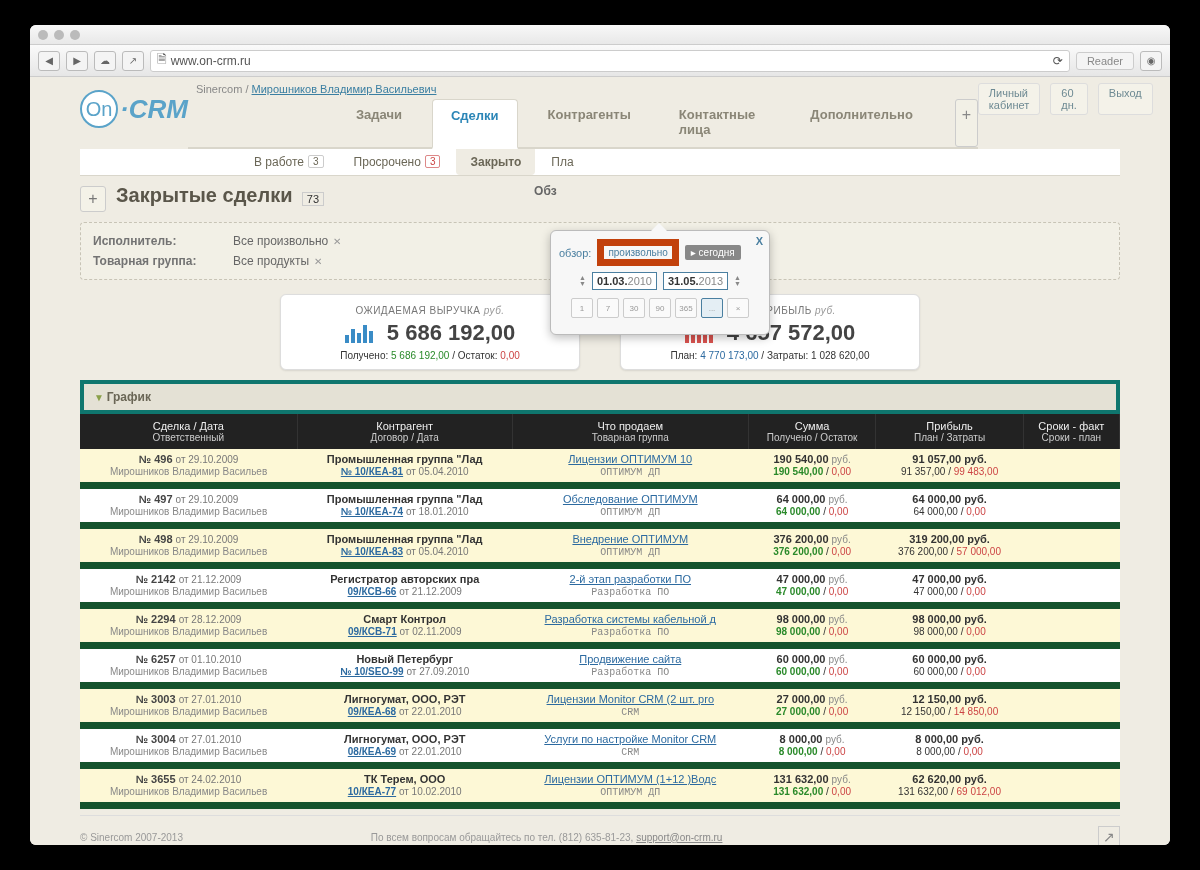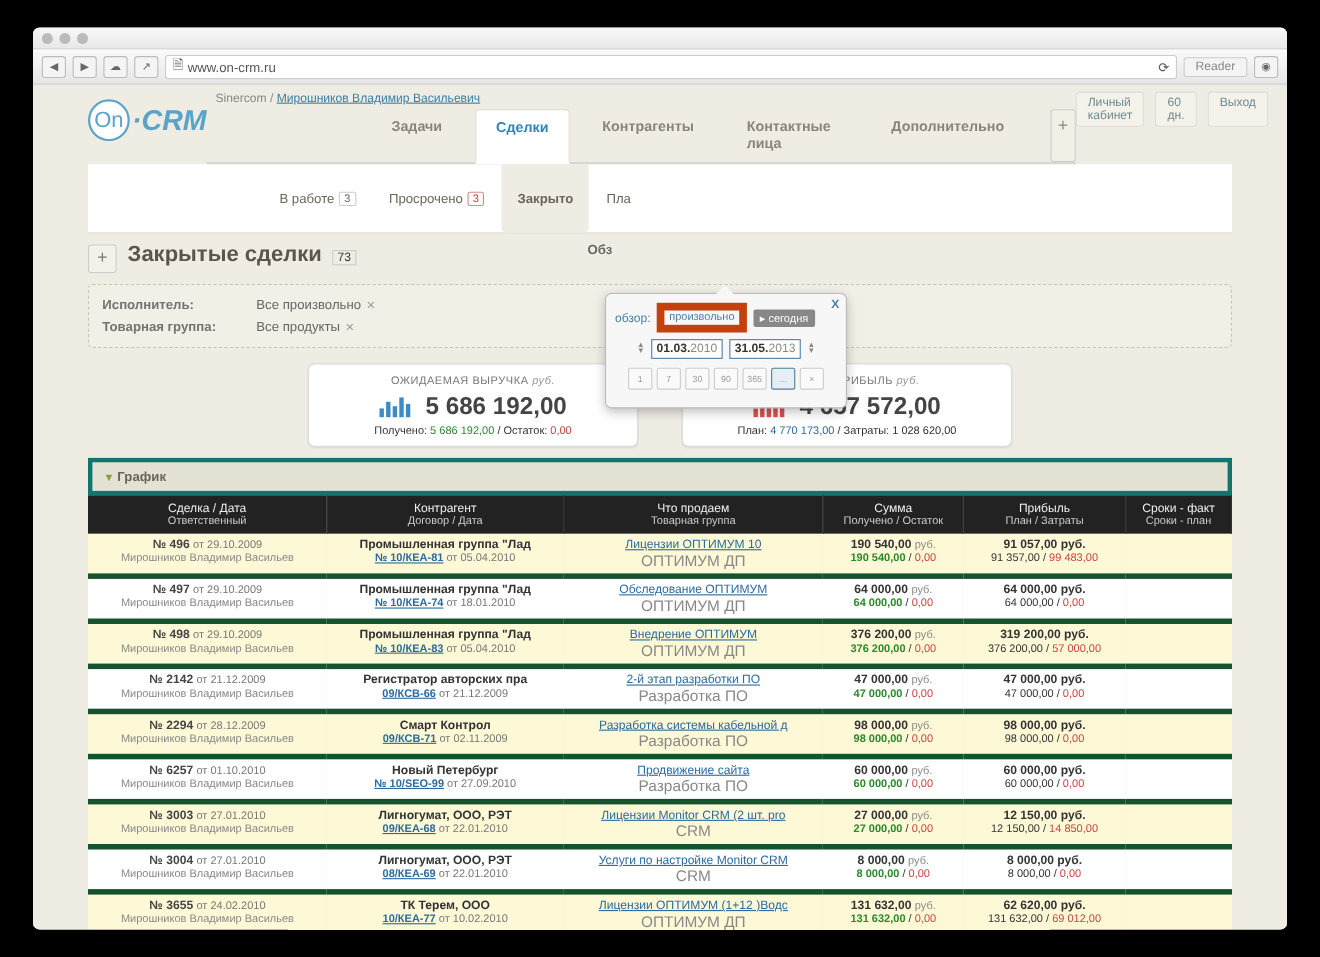"В работе" .subtab { align-items: flex-end -> flex-start; padding: 24px 14px -> 6px 14px }
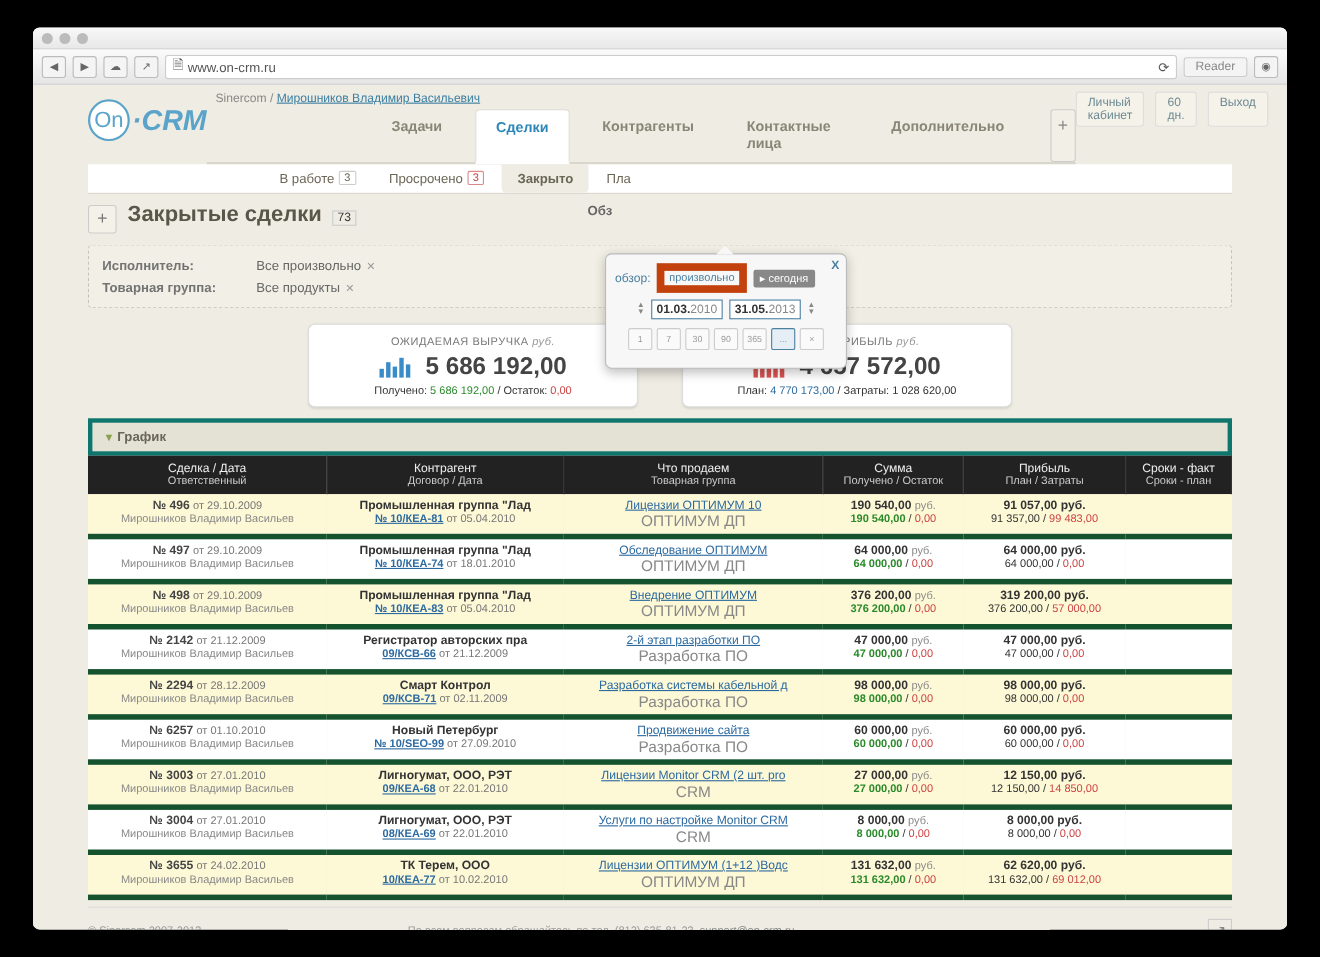"№ 496 от 29.10.2009" .tbl tbody tr { border-bottom: 5px solid #14532d -> 7px solid #14532d }
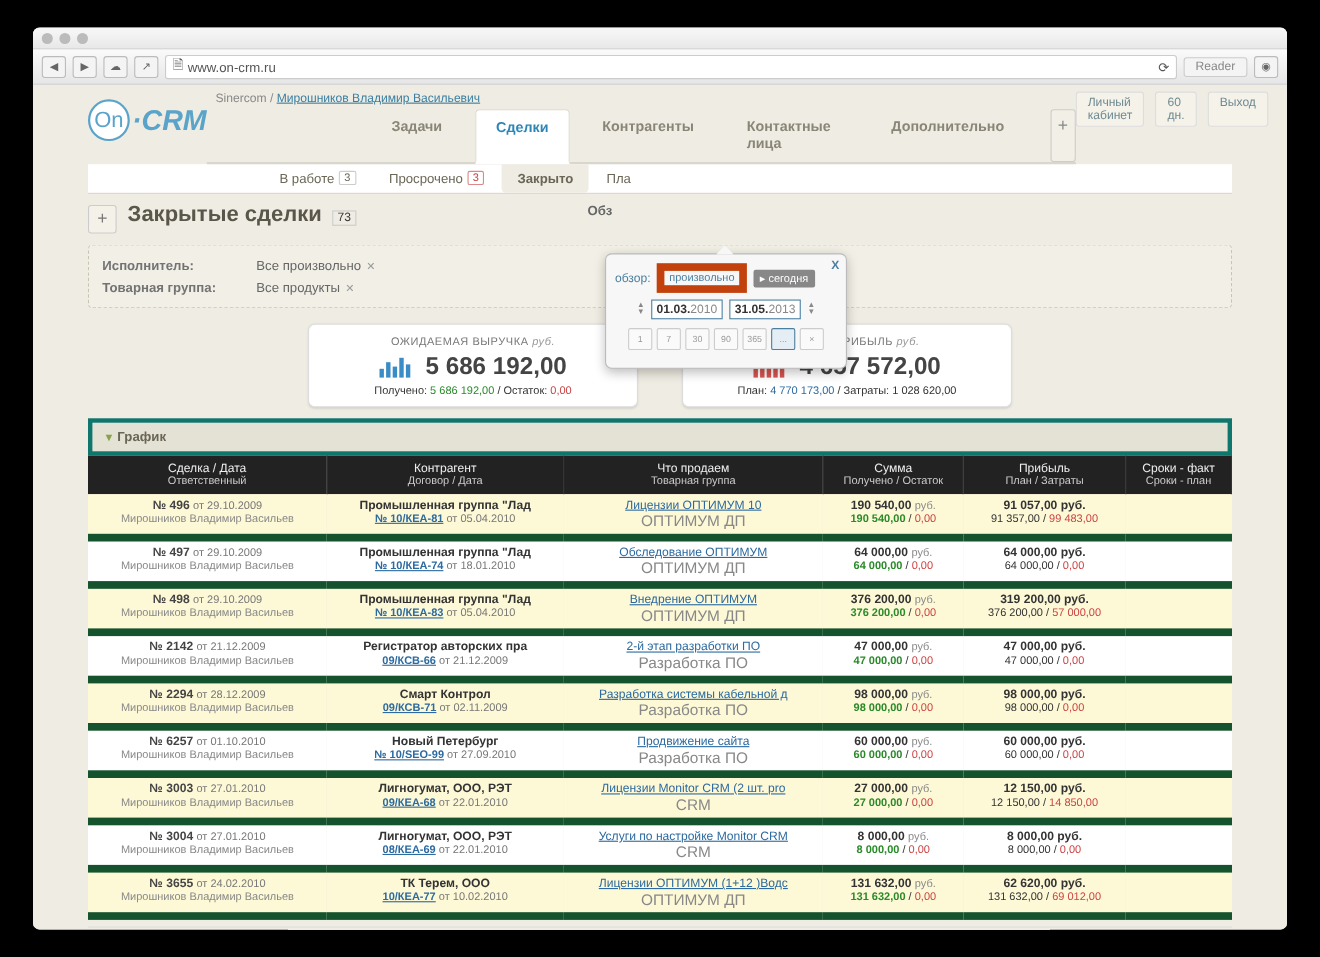"ОПТИМУМ ДП" .prod .grp { font-family: none -> Liberation Mono, monospace; font-size: 14px -> 10px }
